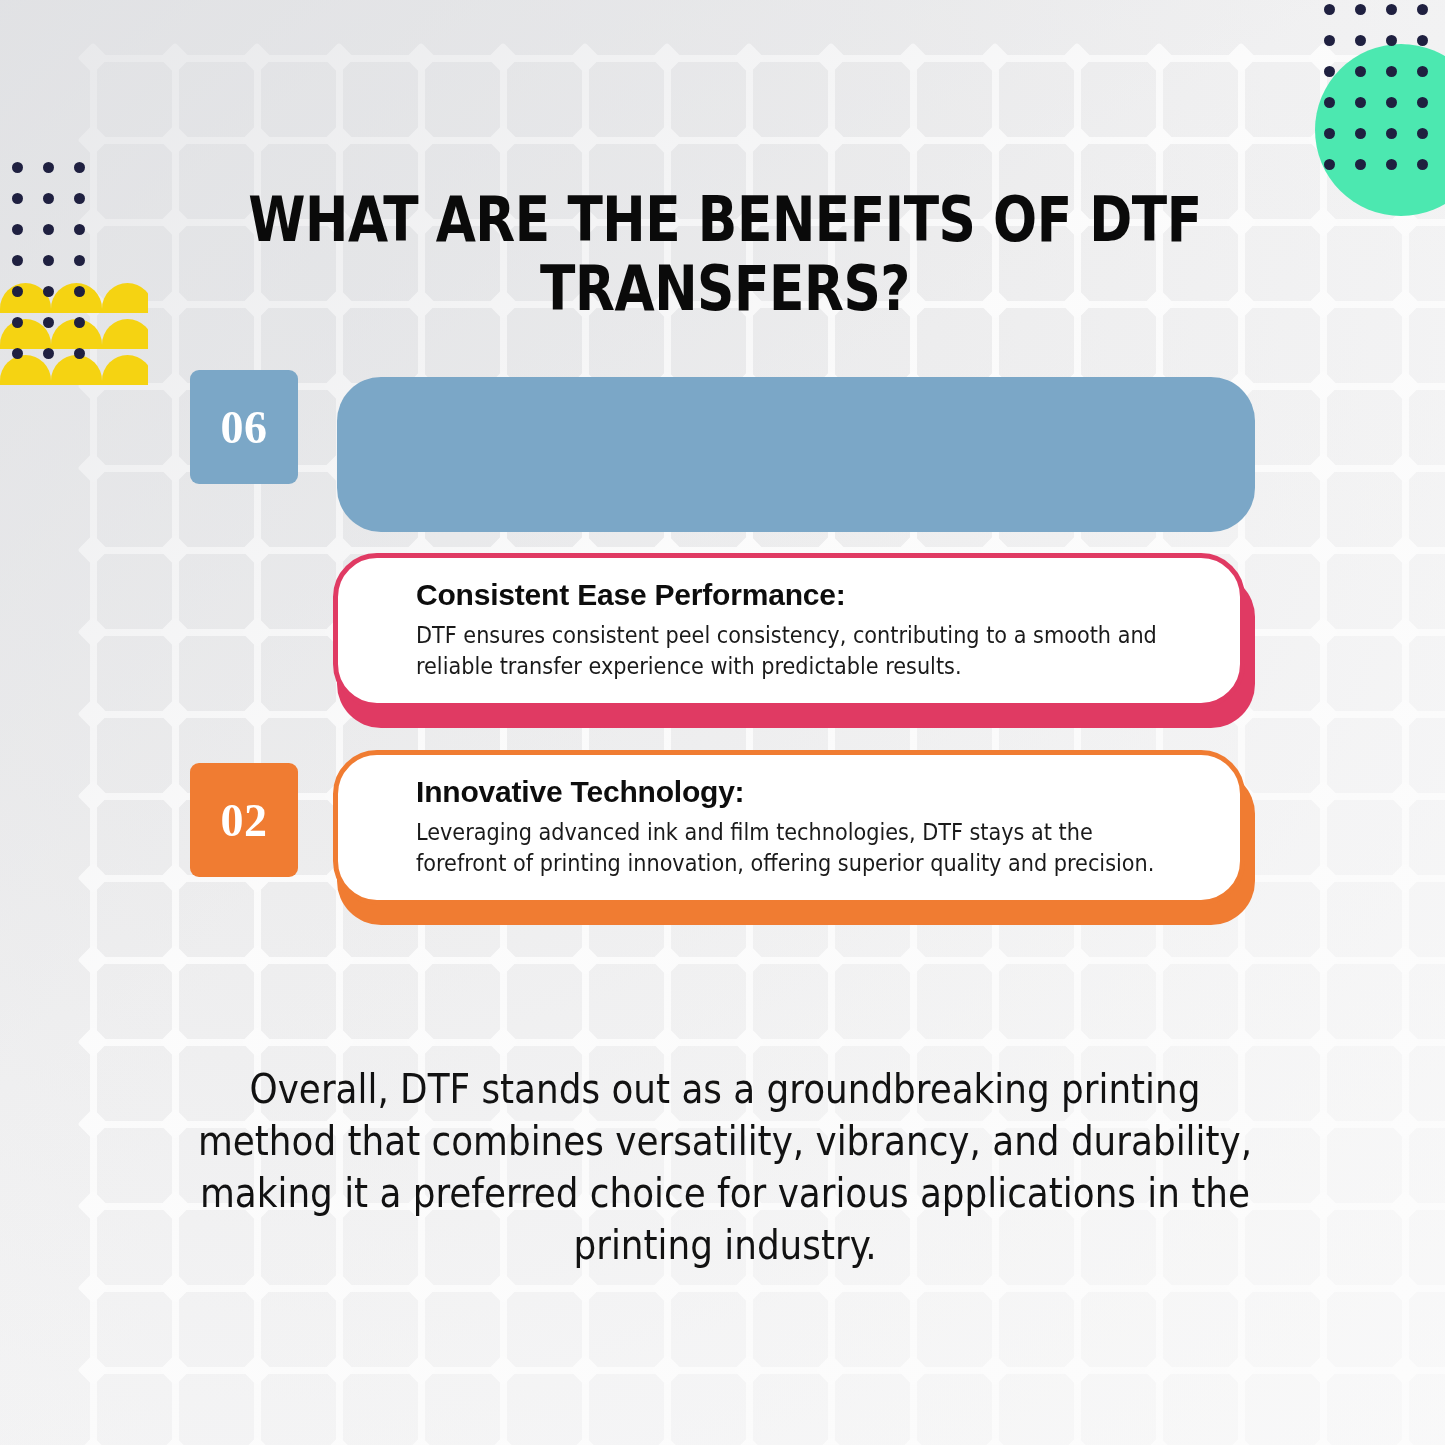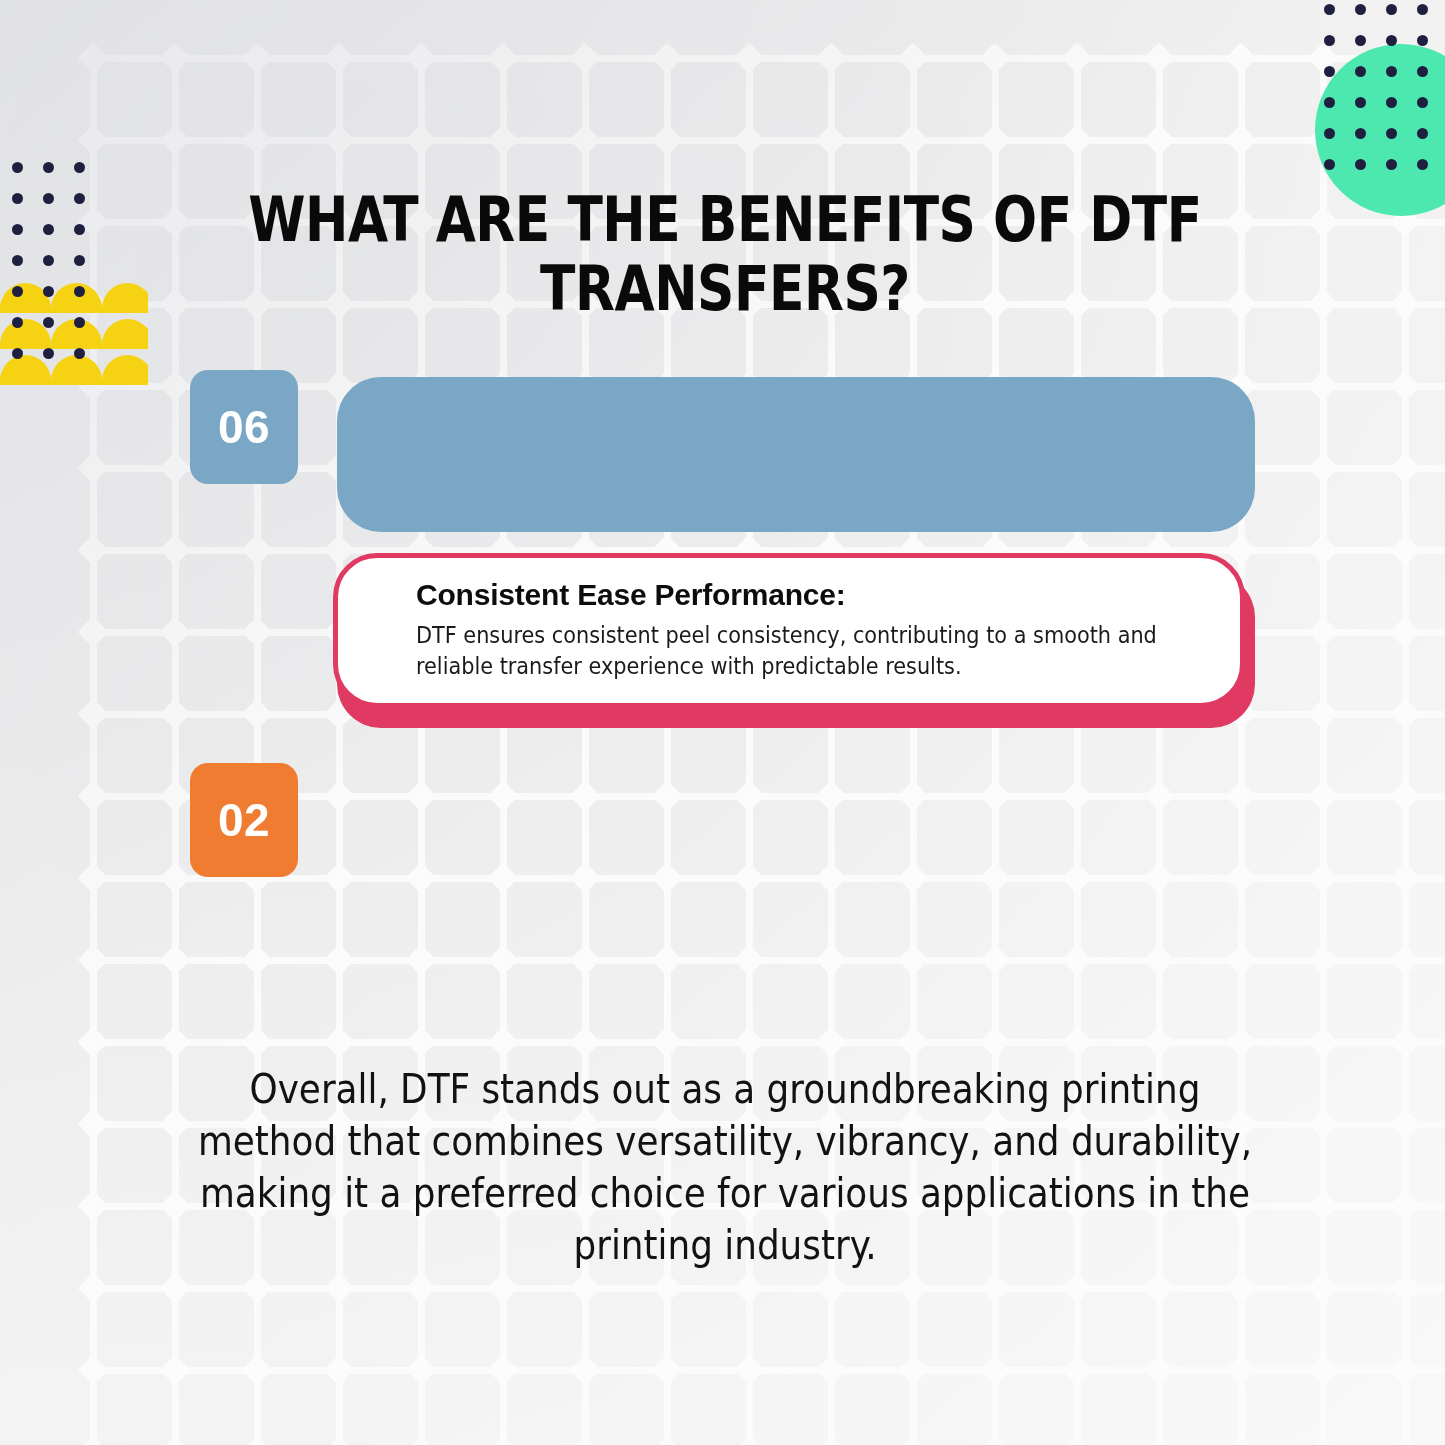"06" .badge { border-radius: 18px -> 9px; font-family: none -> Liberation Serif, serif }
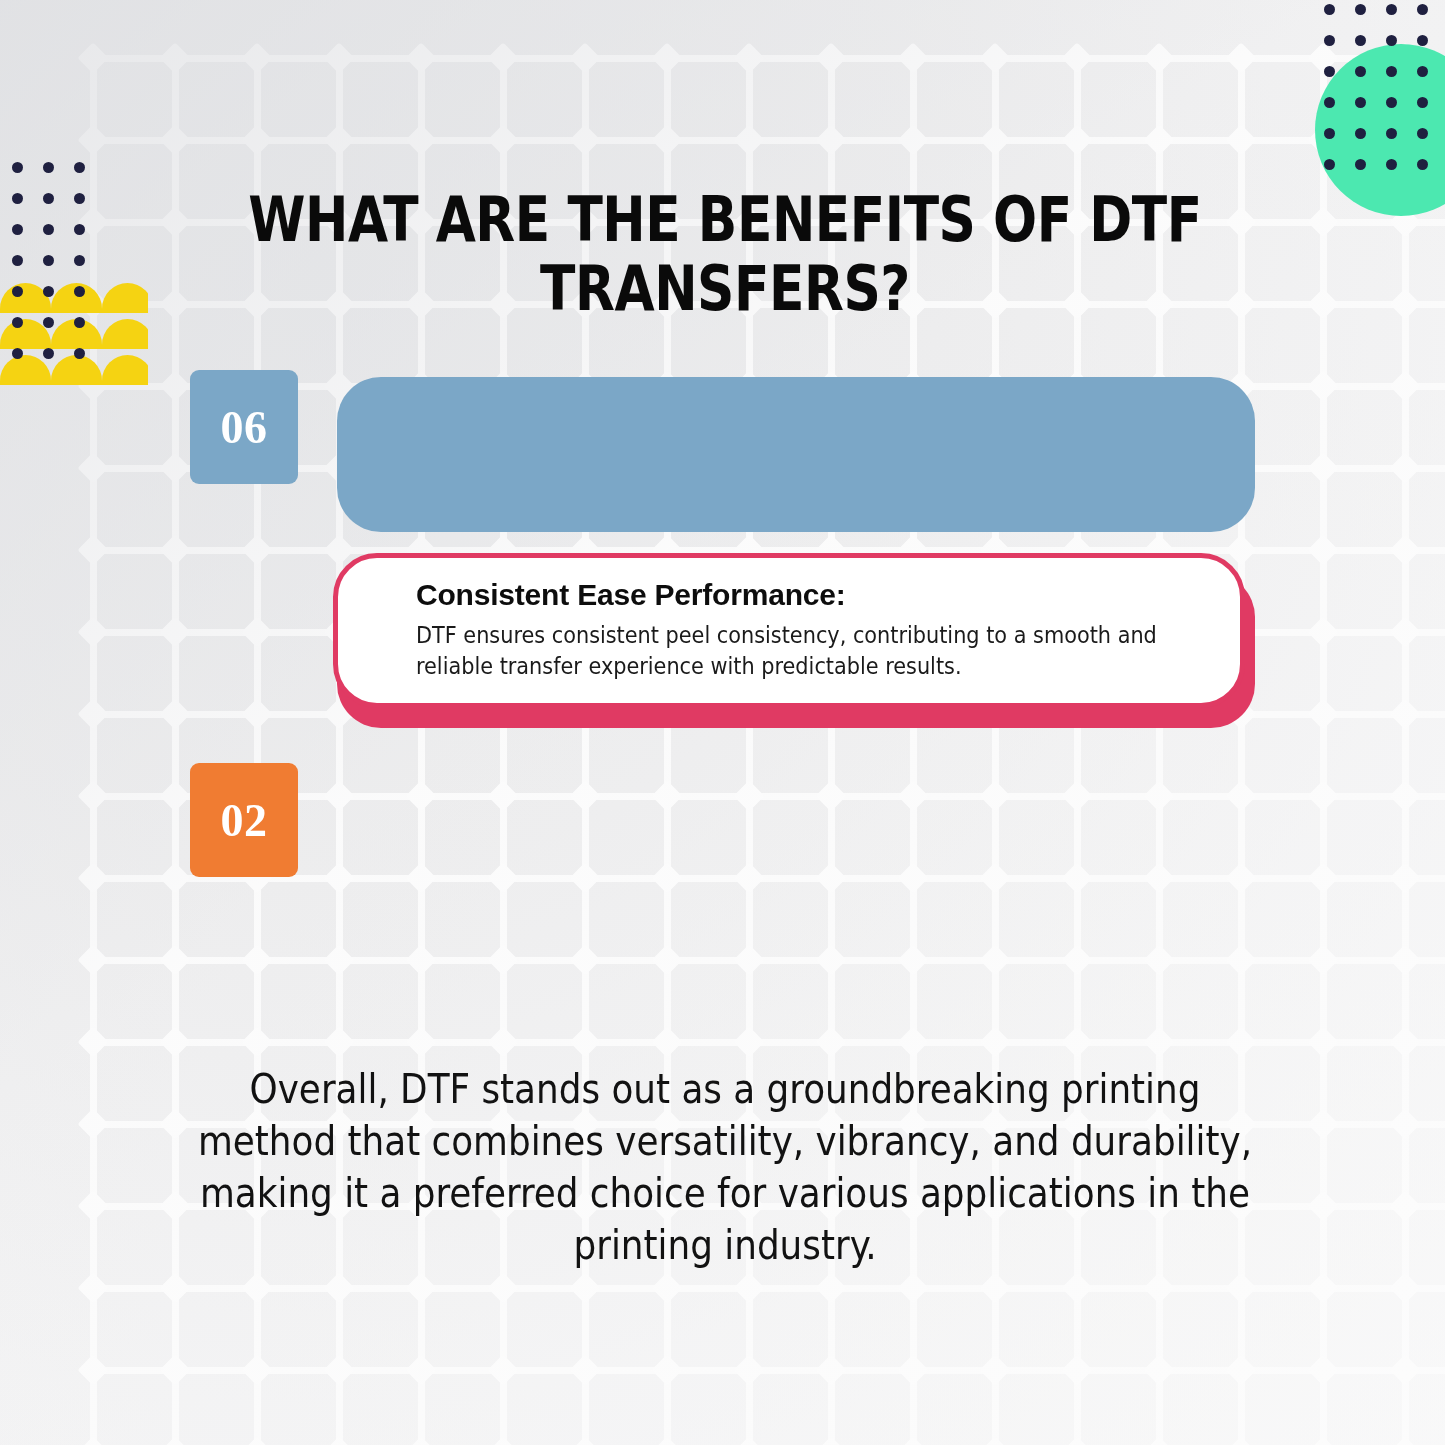"Innovative Technology:" div.card-wrap { html: none -> <div> <div></div> <div> <div>Innovative Technology:</div> <div>Leveraging advanced ink and film technologies, DTF stays at the forefront of printing innovation, offering superior quality and precision.</div> </div> </div> }
